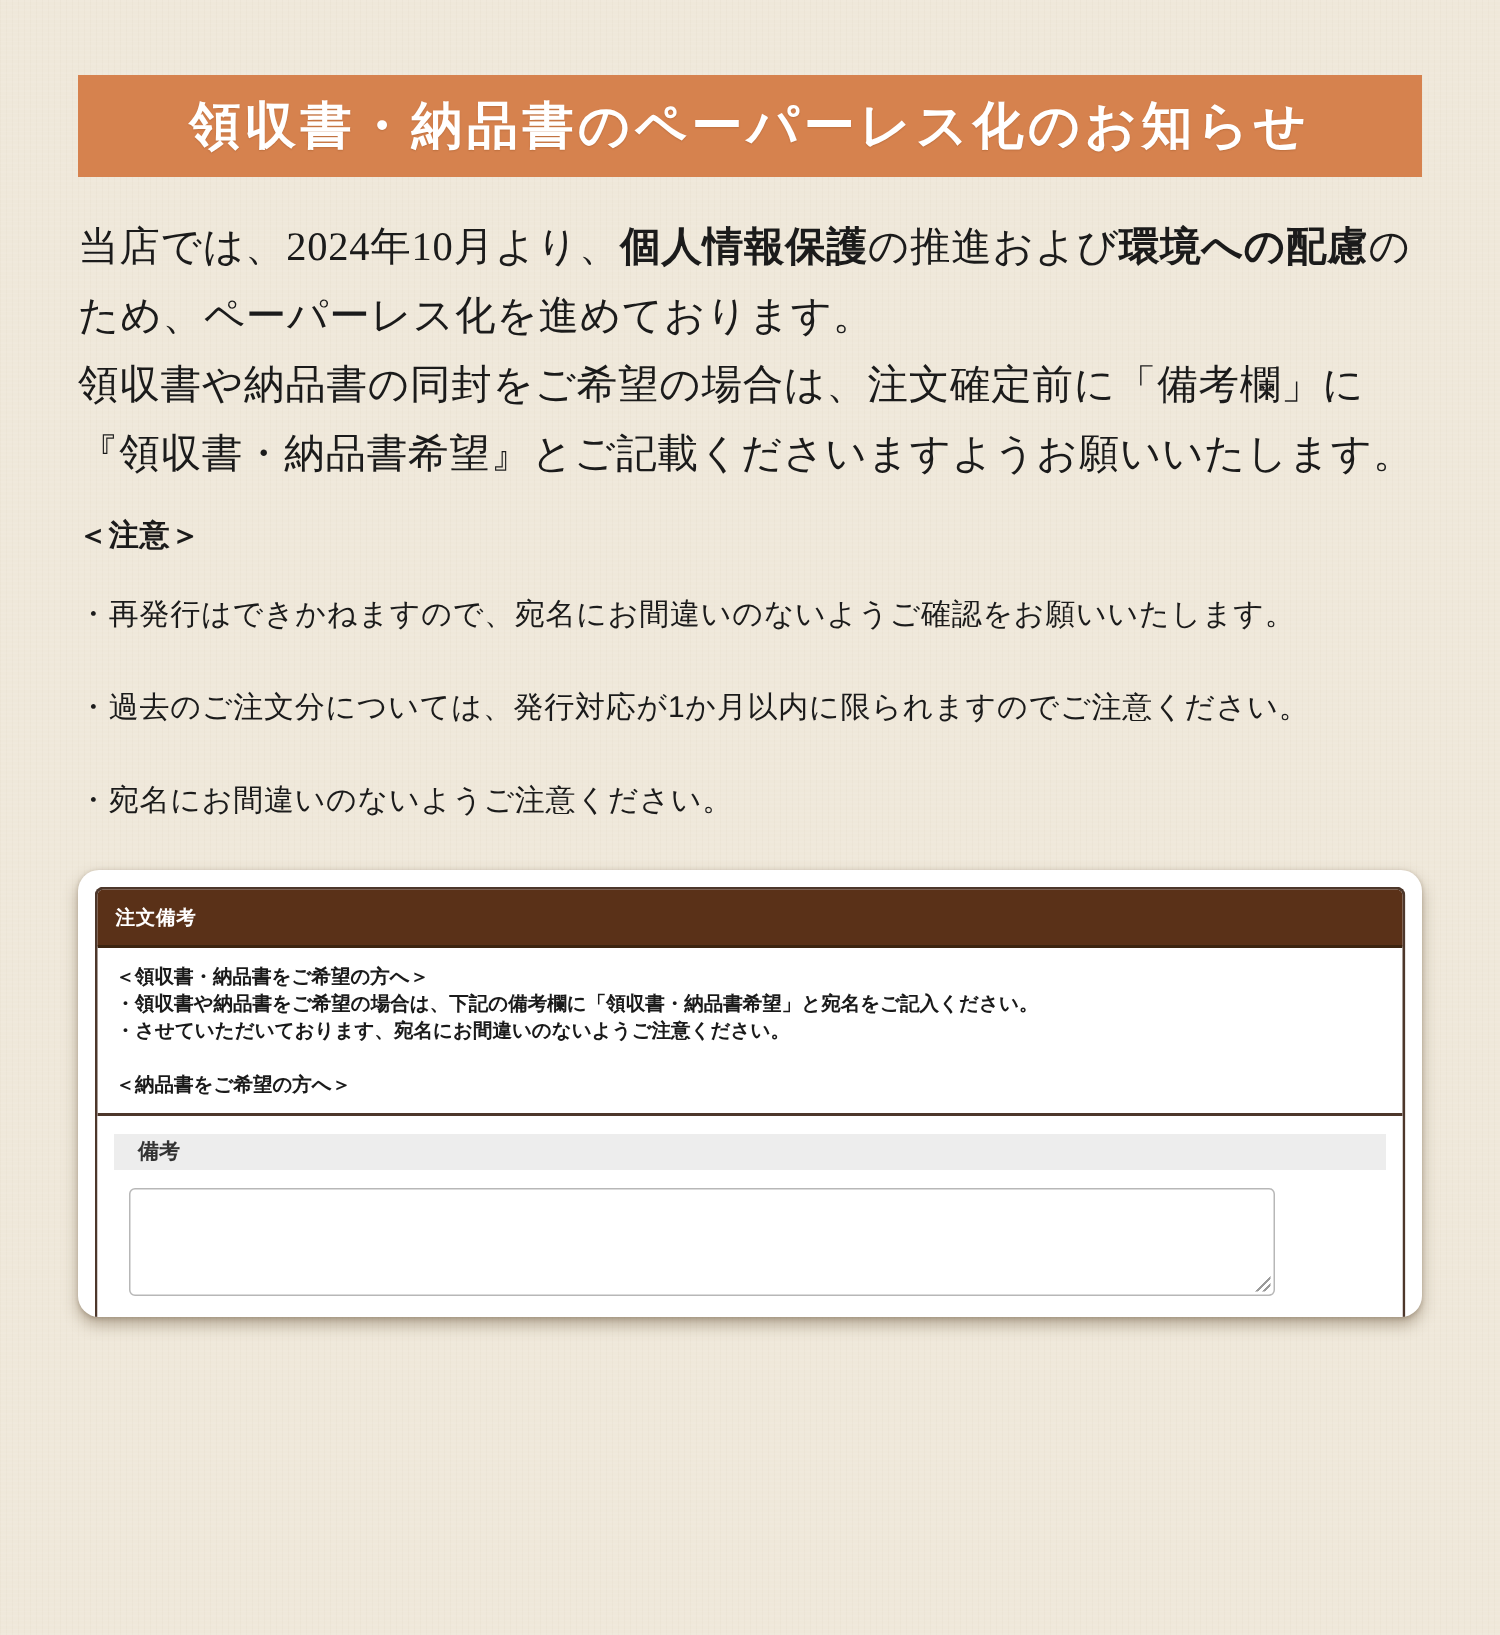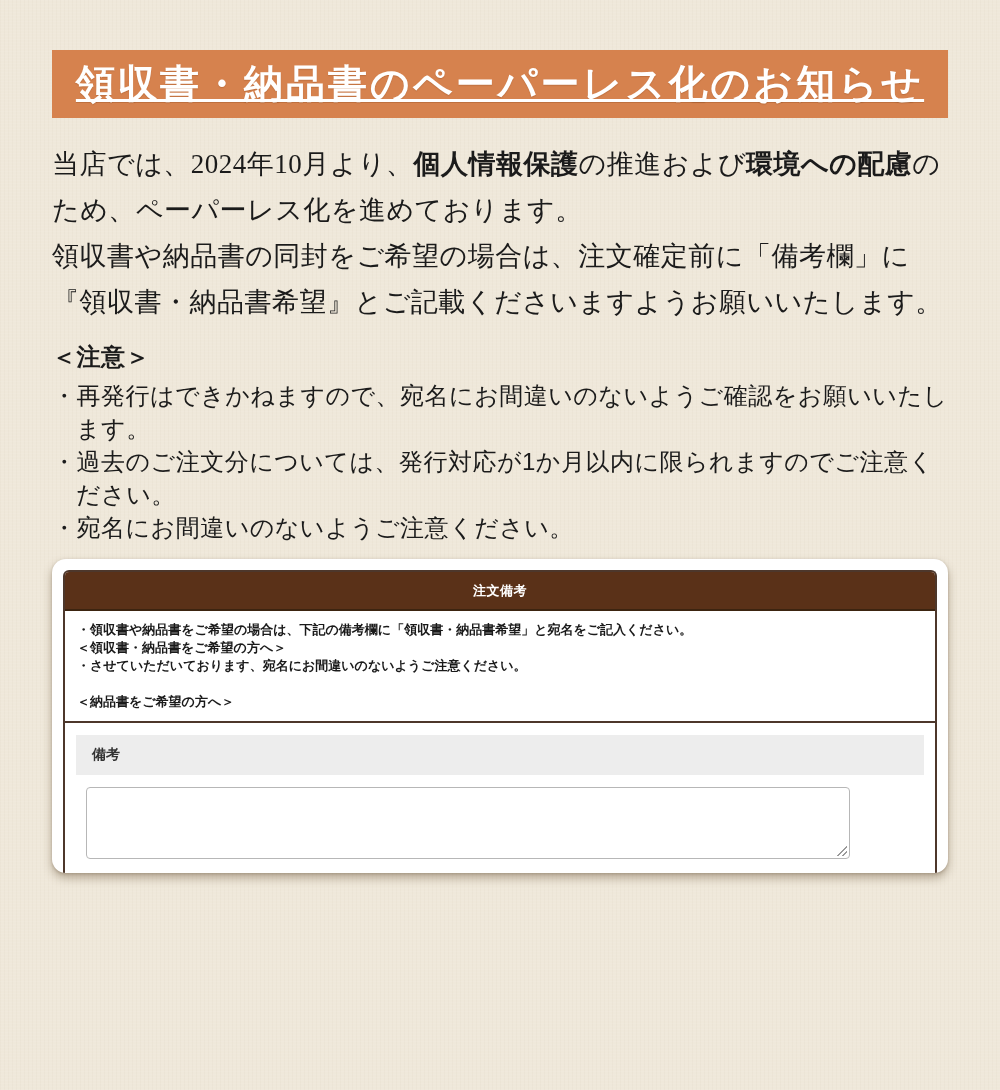"領収書・納品書のペーパーレス化のお知らせ" .banner-title { font-size: 39px -> 34px; text-decoration: underline -> none }
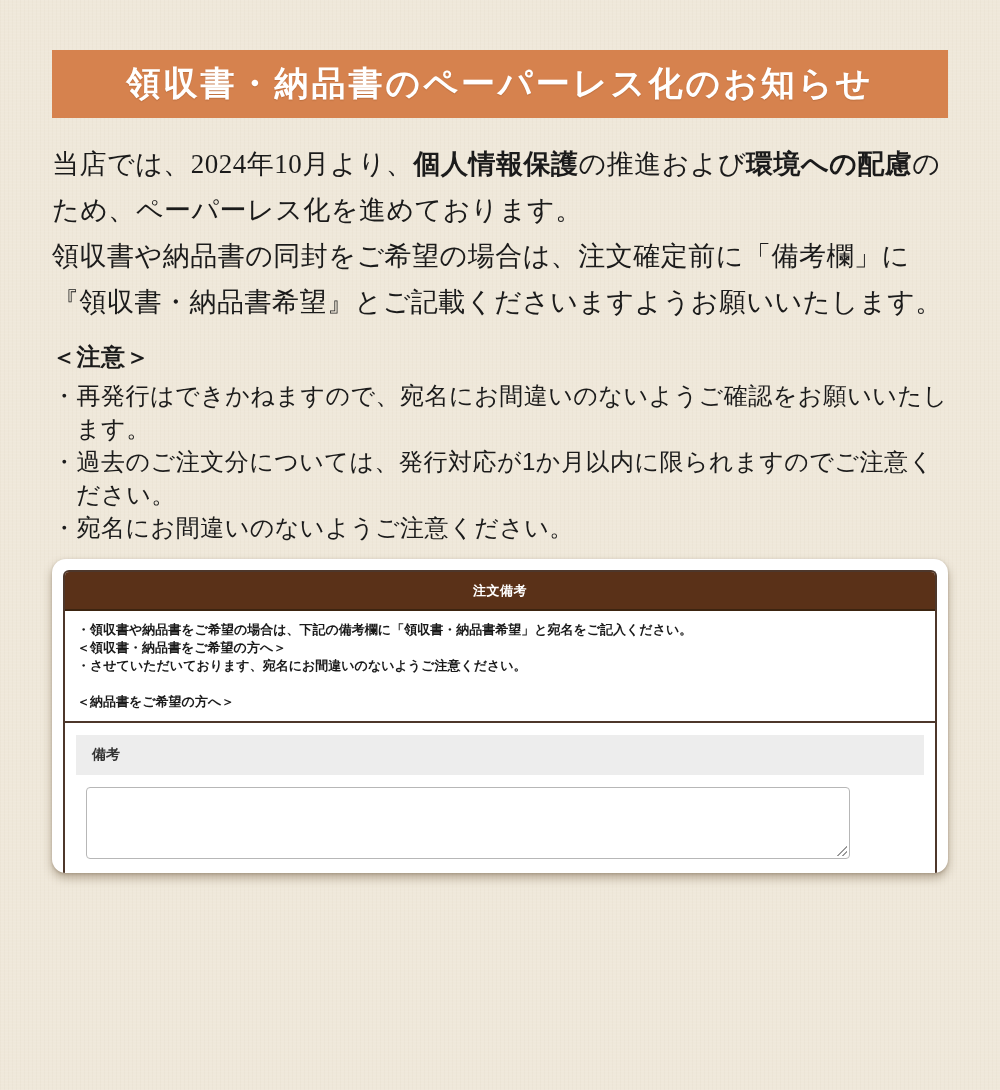"＜注意＞" .notice { font-size: 24px -> 20px }
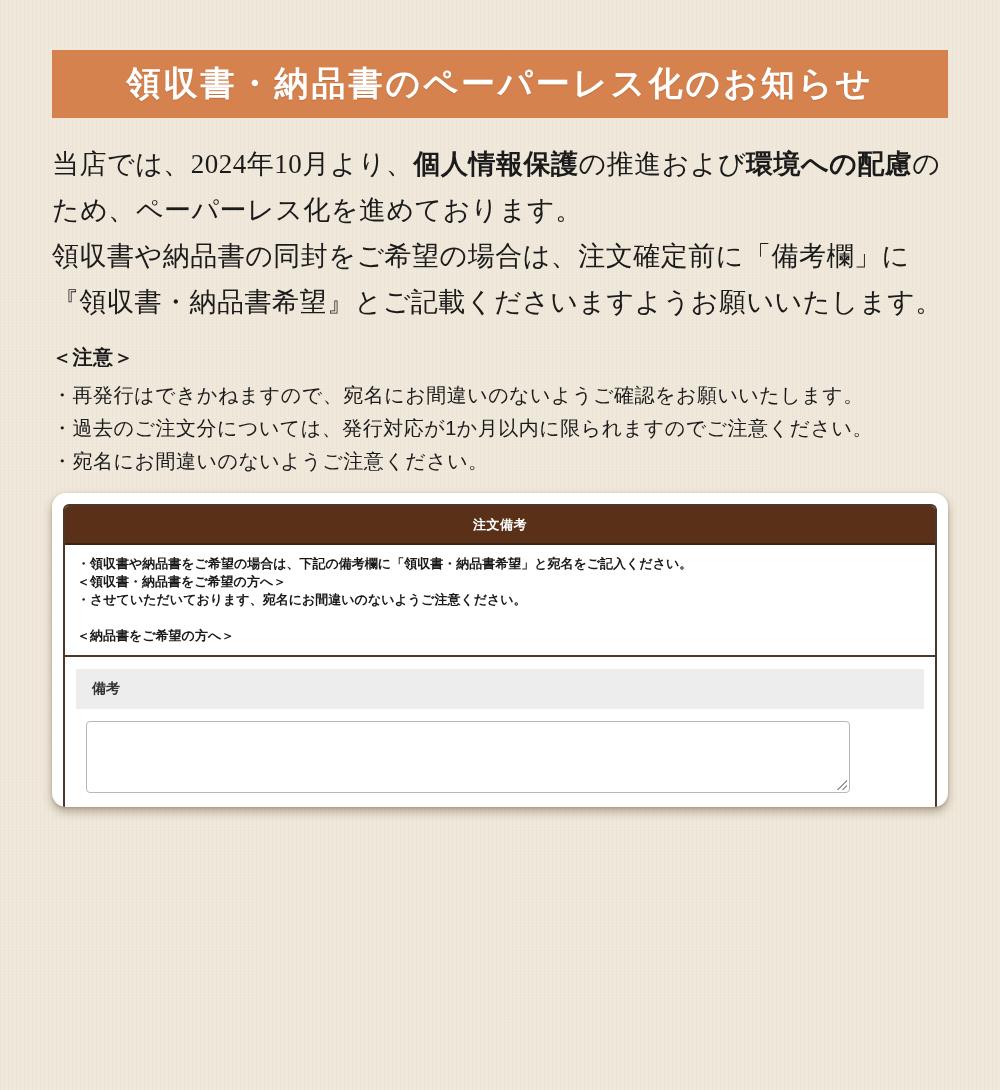"・再発行はできかねますので、宛名にお間違いのないようご確認をお願いいたします。" .notice-item { line-height: 33px -> 62px }
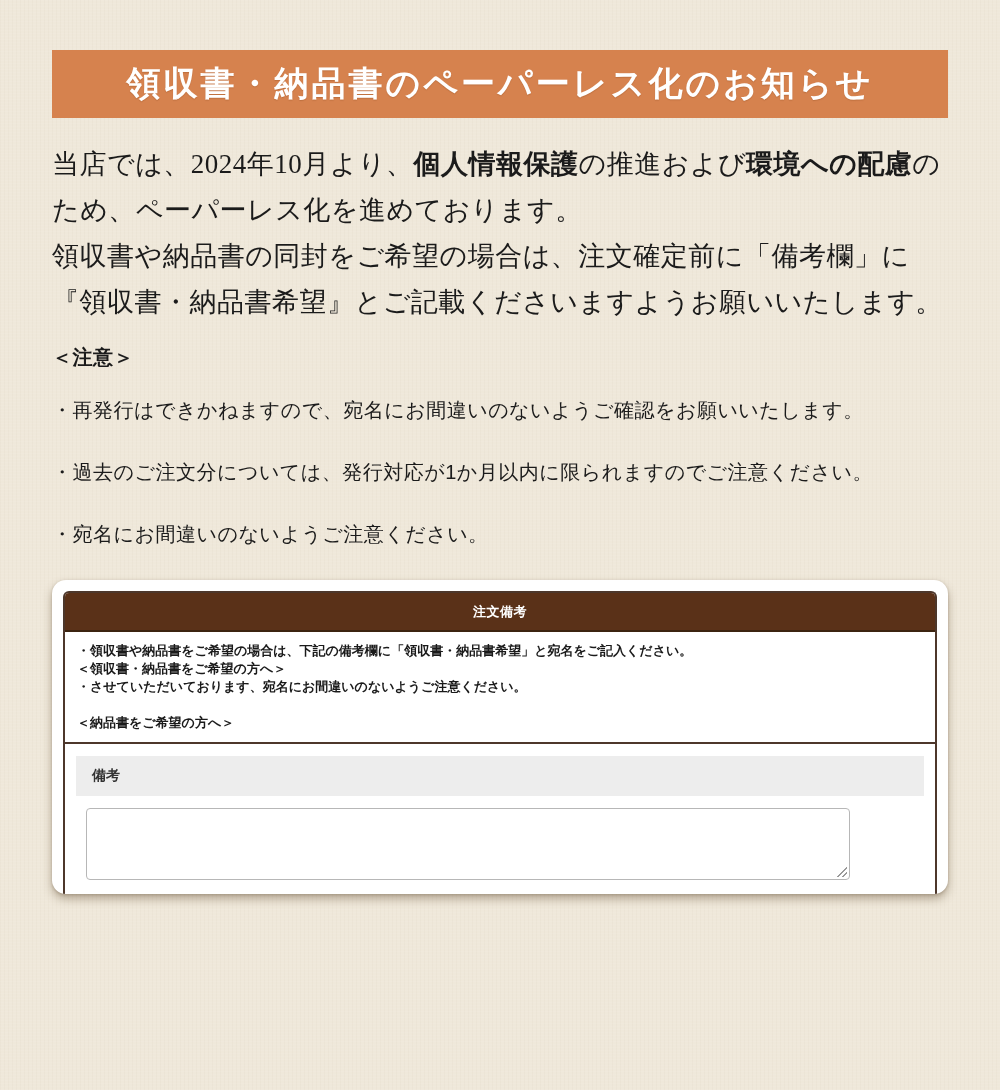"注文備考" .form-header { justify-content: center -> none }
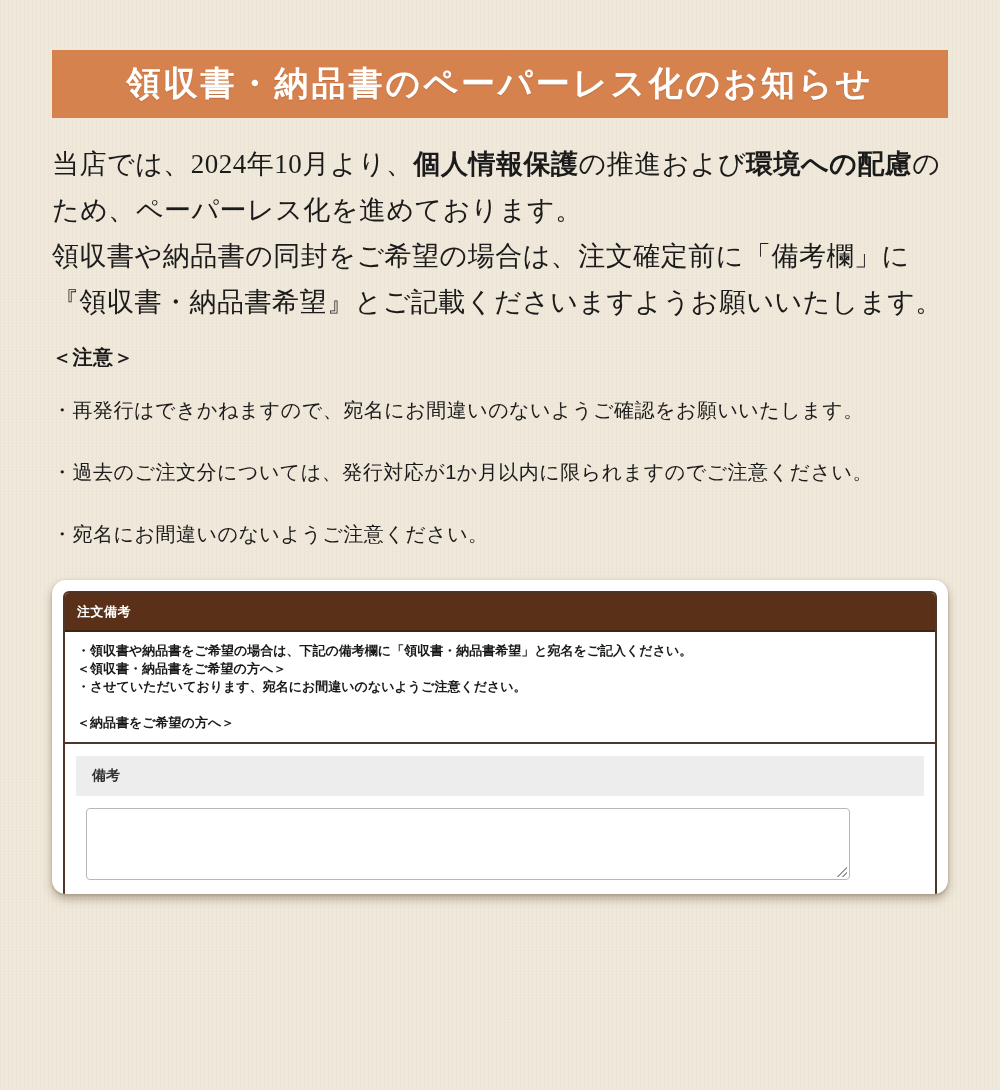"・領収書や納品書をご希望の場合は、下記の備考欄に「領収書・納品書希望」と宛名をご" div.guide-line { order: before "＜領収書・納品書をご希望の方へ＞" -> after "＜領収書・納品書をご希望の方へ＞" }
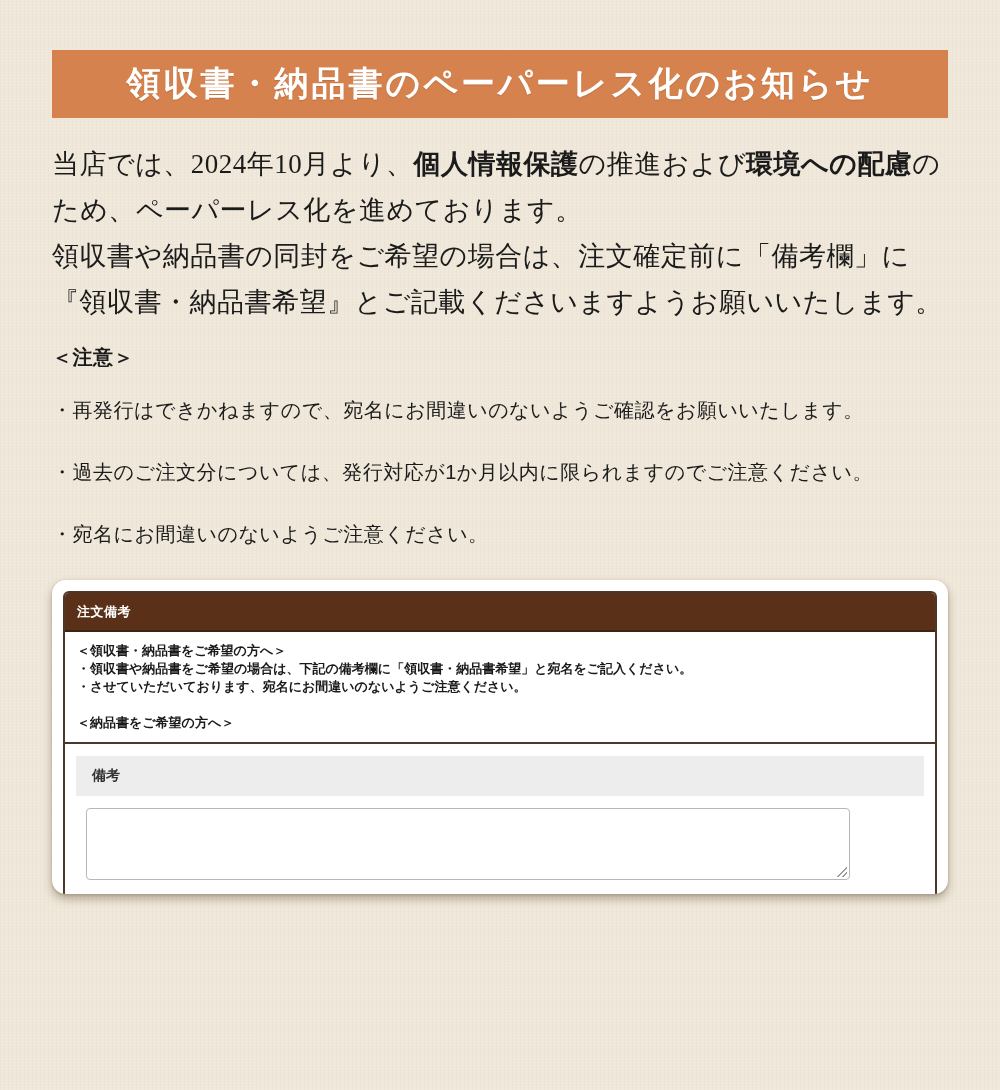"備考" .field-label-bar { height: 40px -> 24px }
